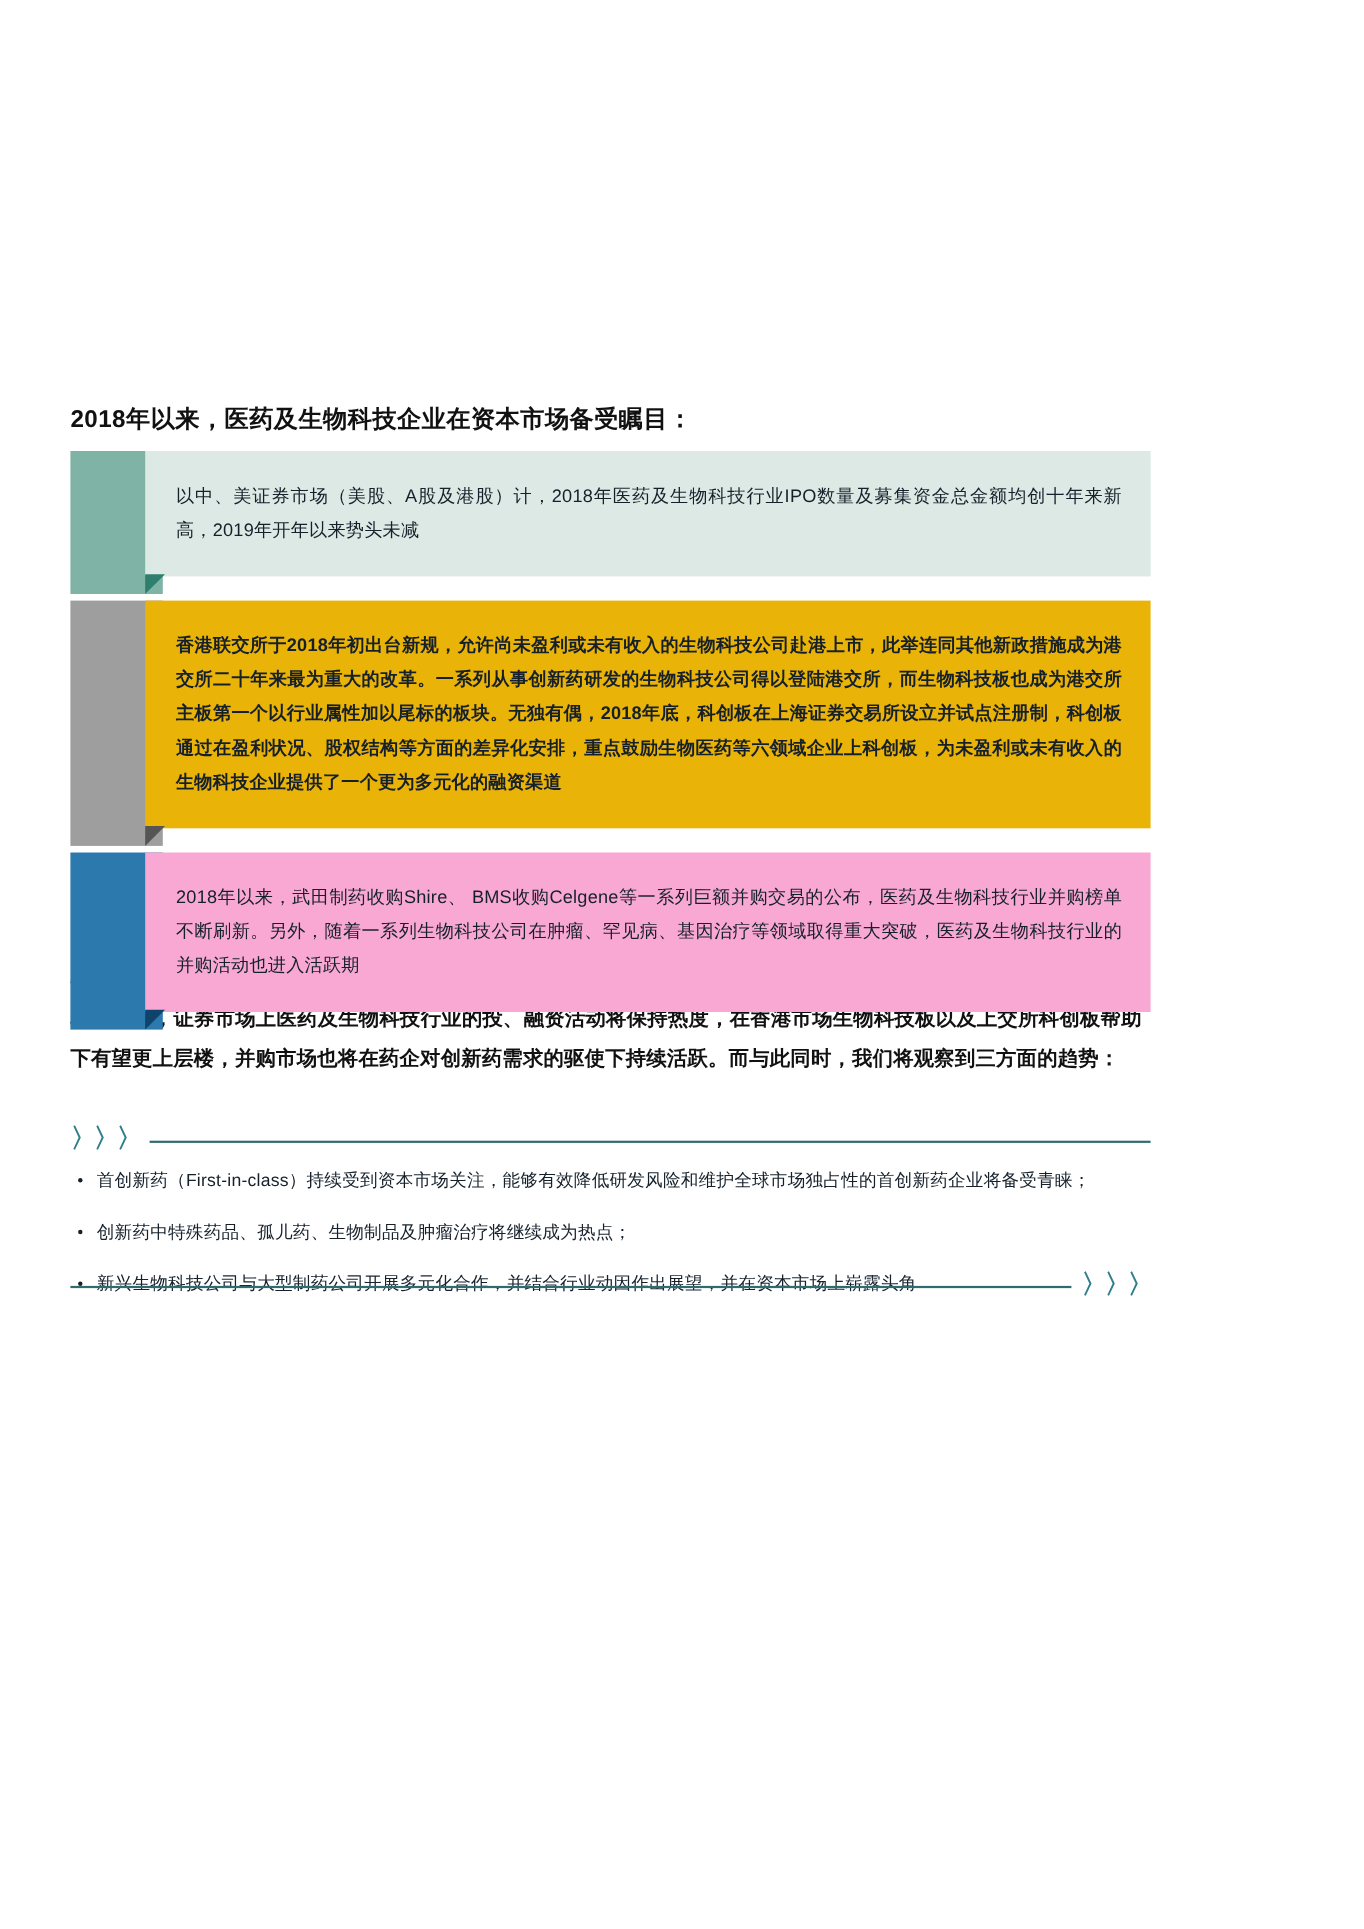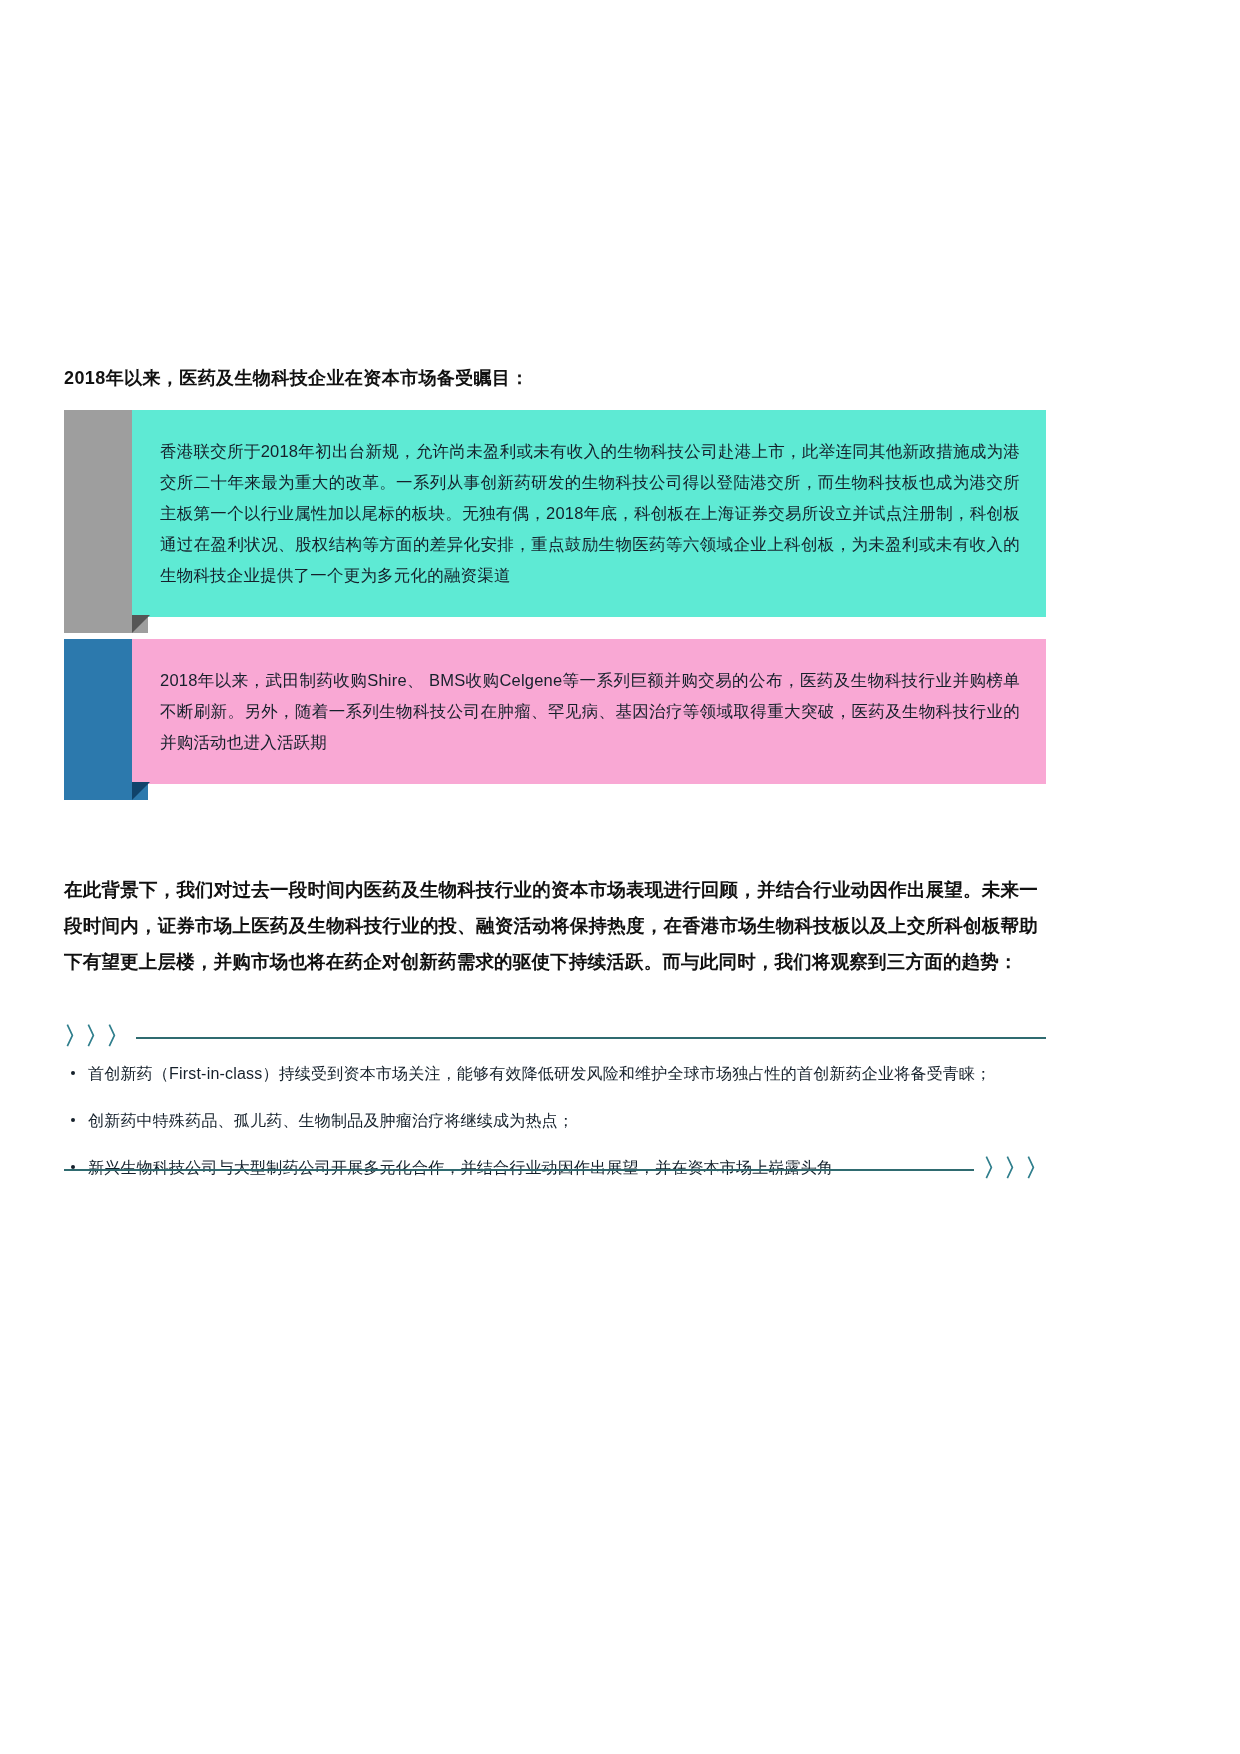"2018年以来，医药及生物科技企业在资本市场备受瞩目：" .lead-subtitle { font-size: 18px -> 22px }
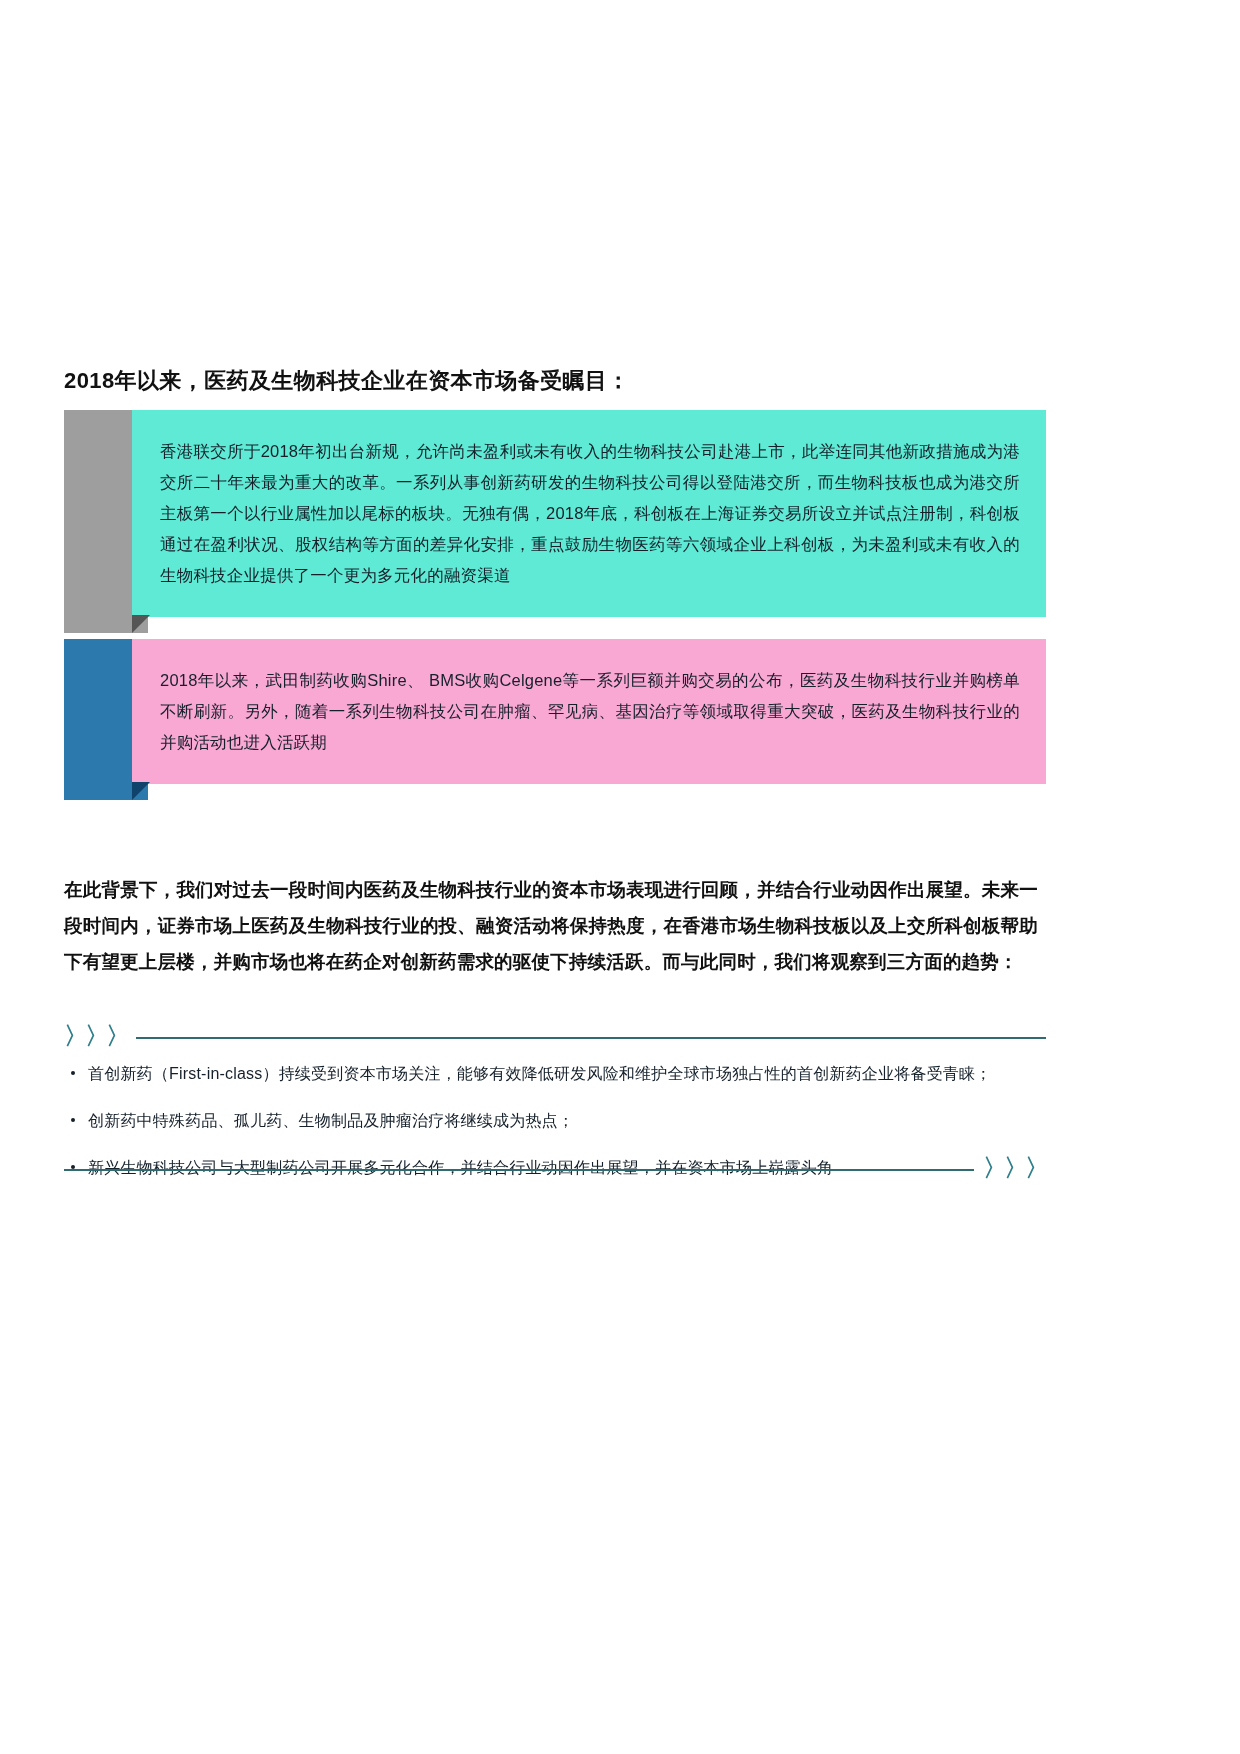"以中、美证券市场（美股、A股及港股）计，2018年医药及生物科技行业IPO数量及" div.callout { html: none -> <div> <div></div> <div></div> <div> <p>以中、美证券市场（美股、A股及港股）计，2018年医药及生物科技行业IPO数量及募集资金总金额均创十年来新高，2019年开年以来势头未减</p> </div> </div> }
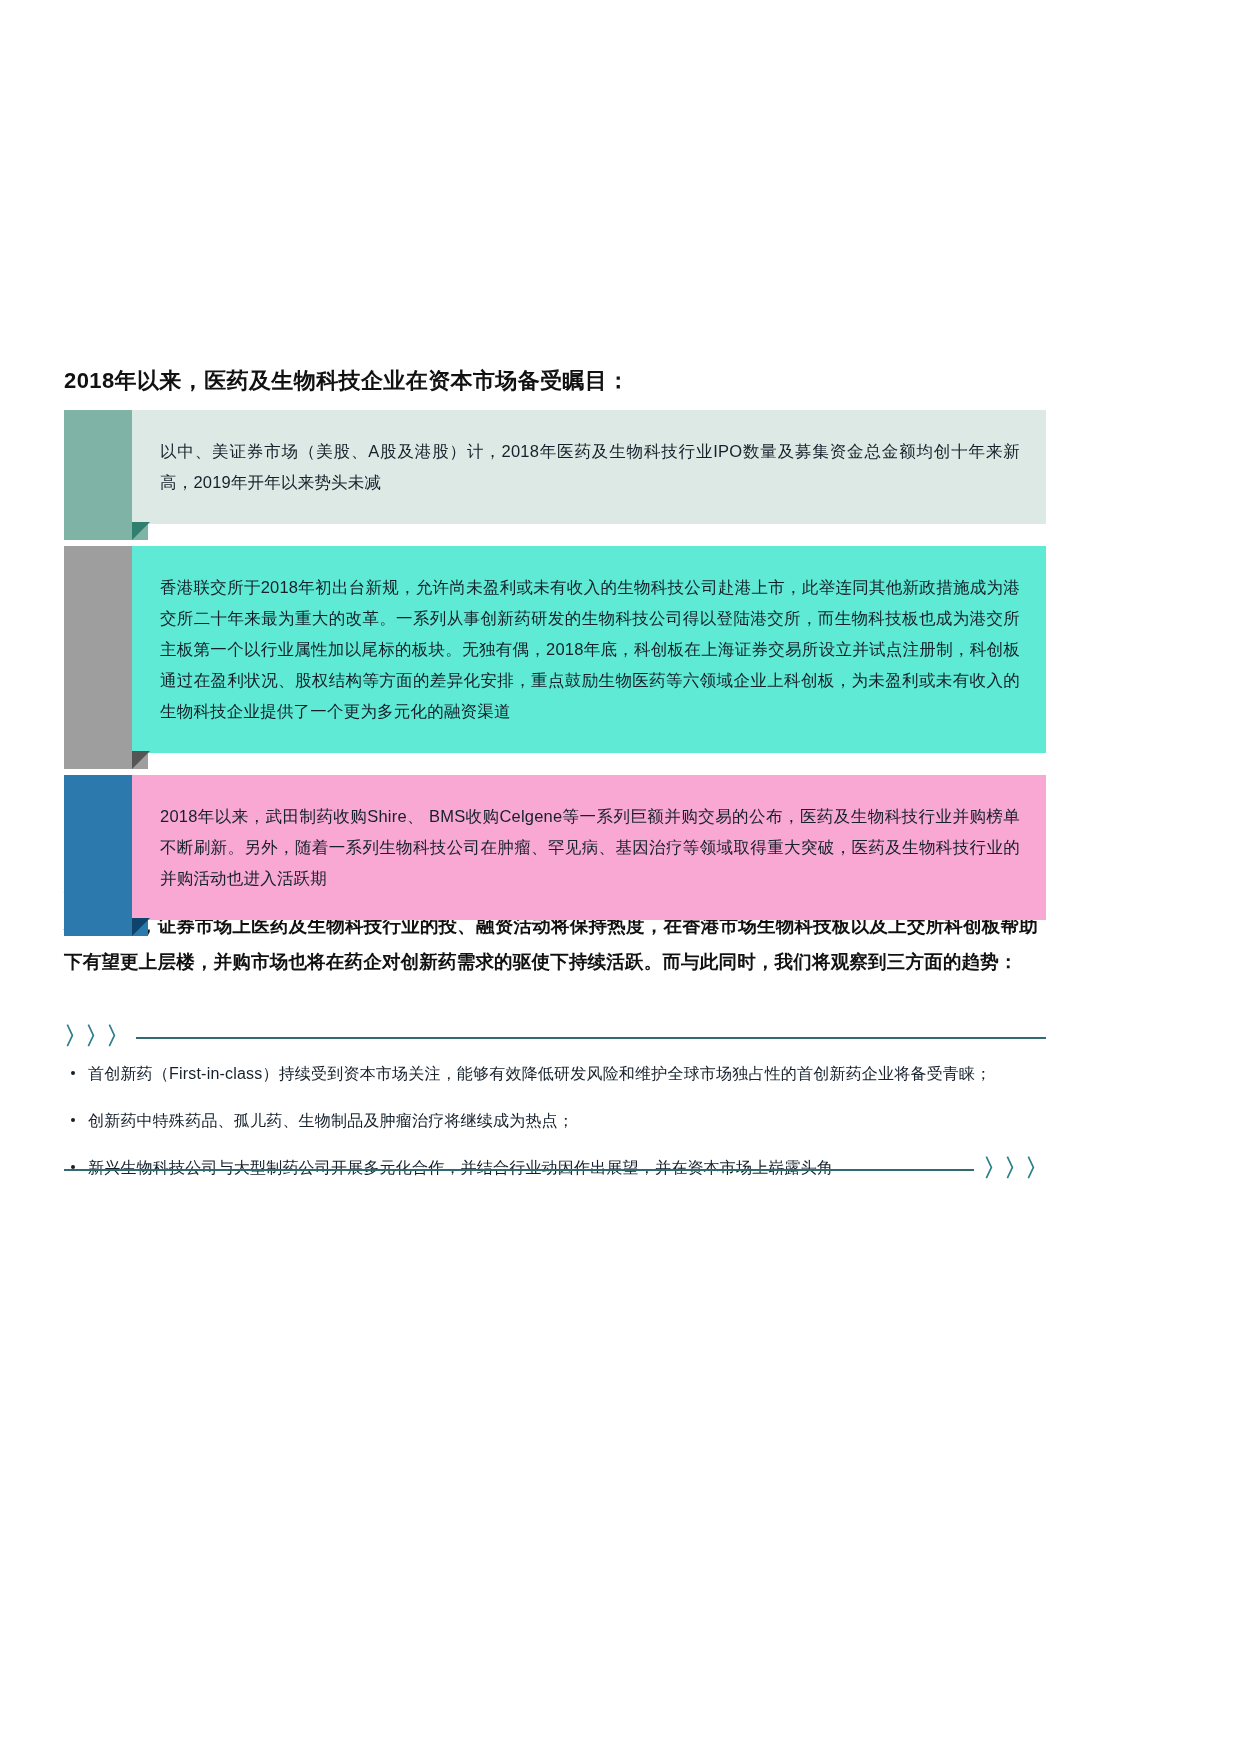"香港联交所于2018年初出台新规，允许尚未盈利或未有收入的生物科技公司赴港上市，" .callout.gray .callout-body { background: #5eead4 -> #eab308; font-weight: none -> bold }
